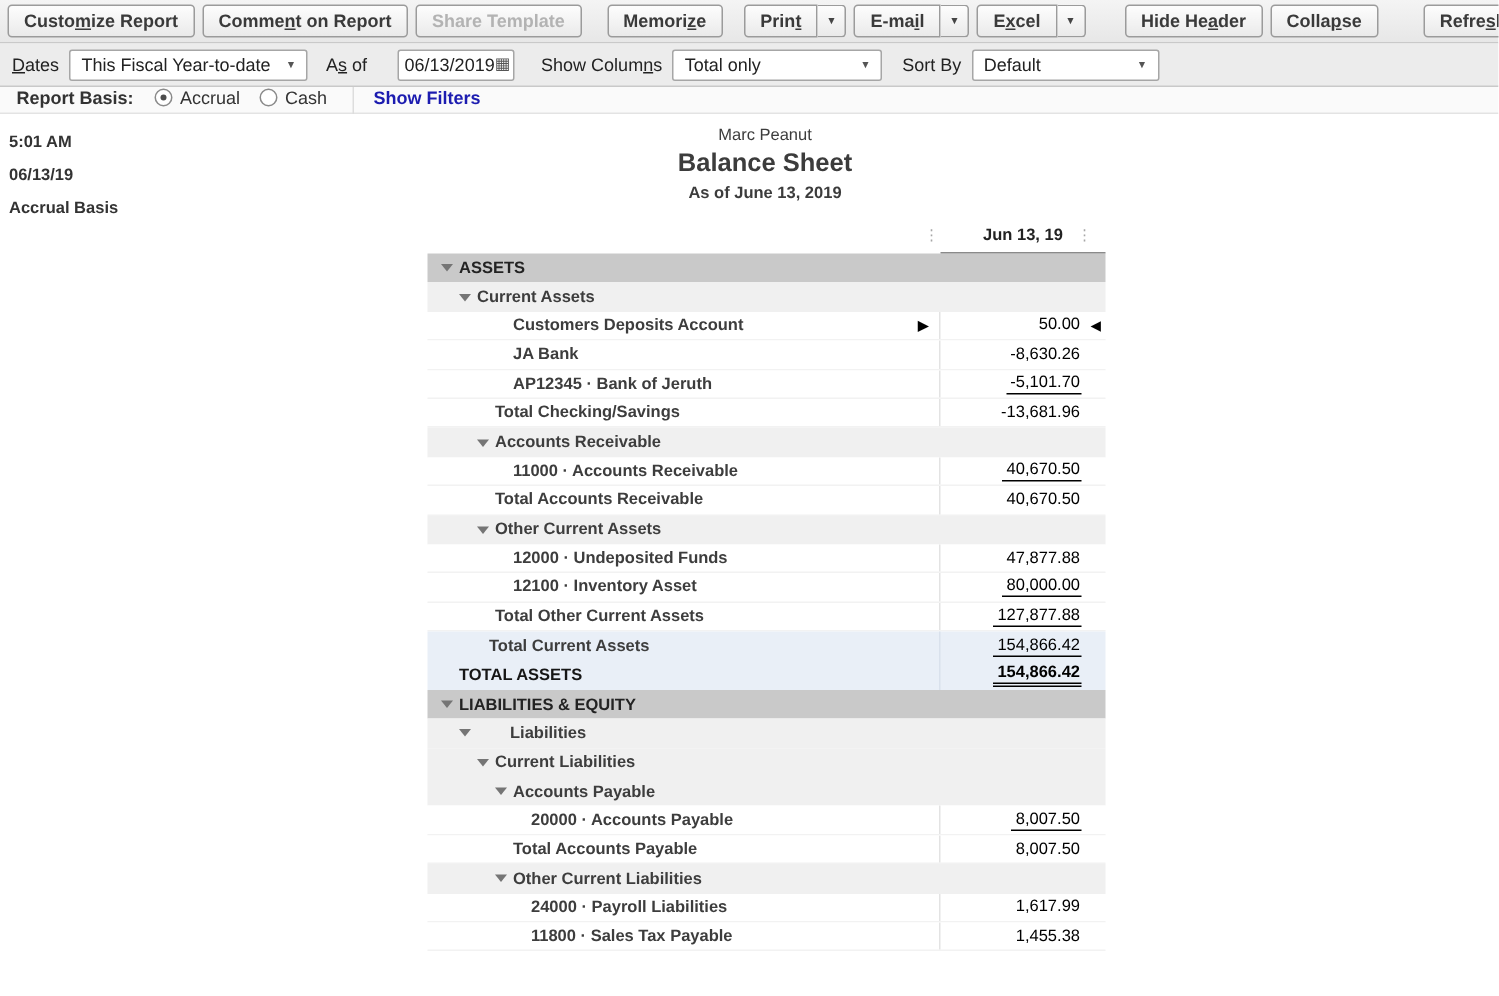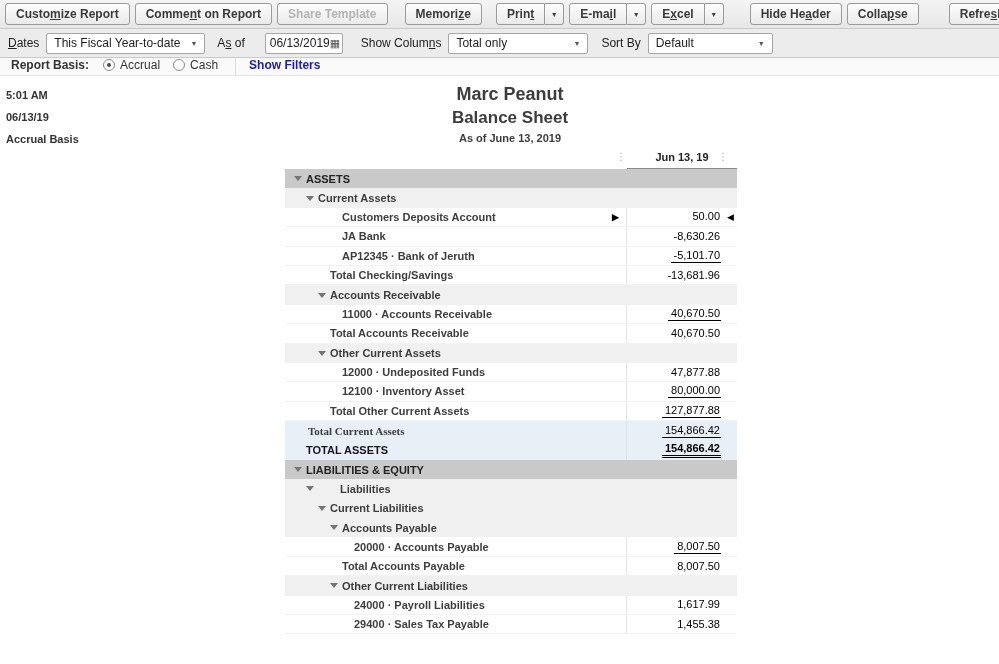"Marc Peanut" .rh-company { font-size: 18px -> 11px; font-weight: bold -> normal }
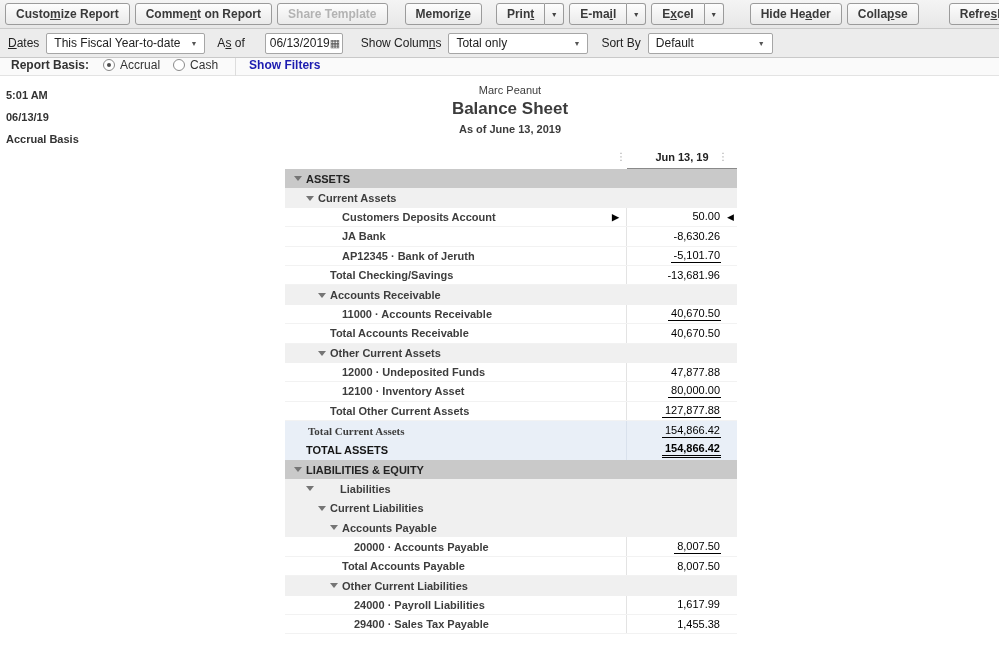"Total Current Assets" div.namecell { font-family: Liberation Serif, serif -> none; padding-left: 23px -> 41px }
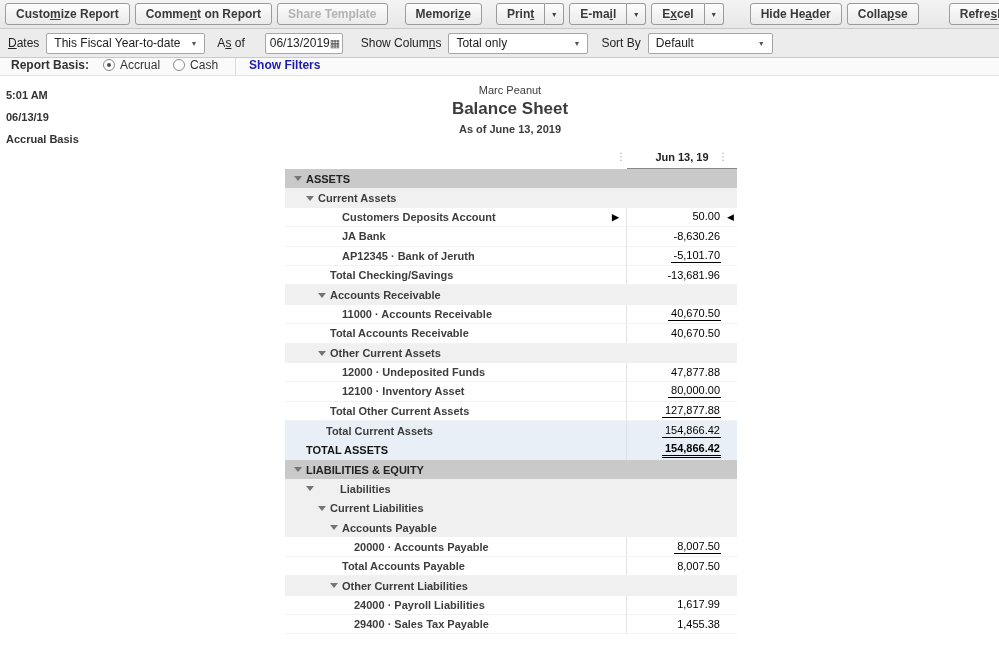"29400 · Sales Tax Payable" span { text: 29400 -> 11800 }
